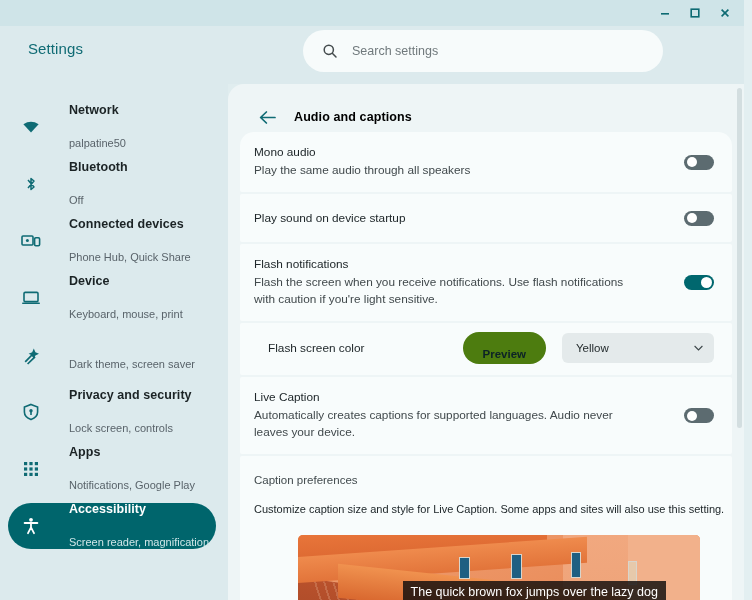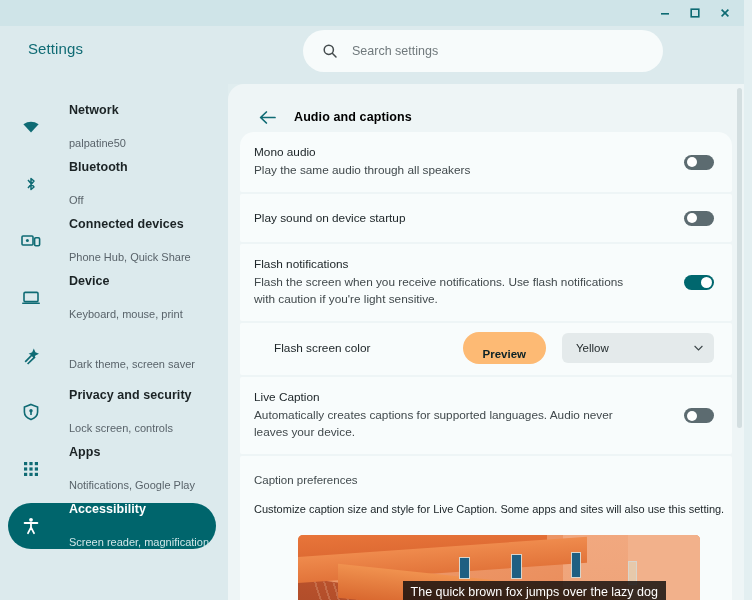"Flash screen color" .subrow-label { margin-left: 20px -> 14px }
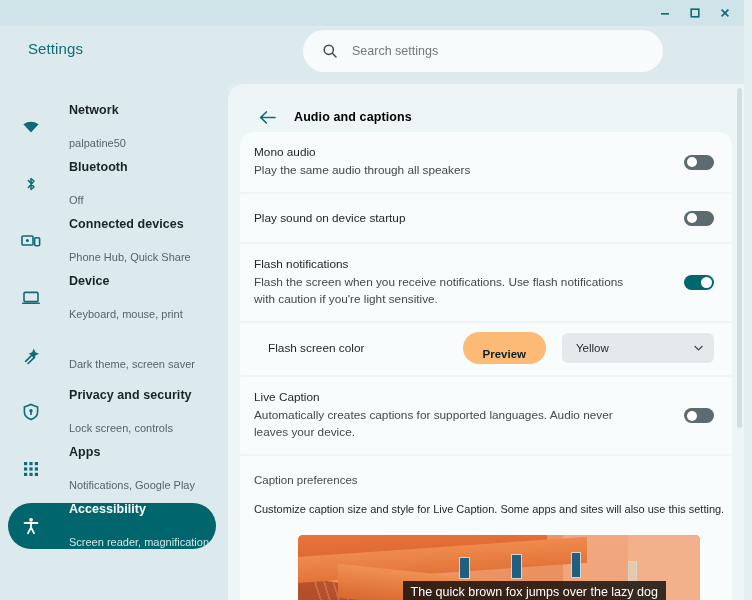"Preview" .preview-btn { background: #fdba74 -> #4d7c0f }
